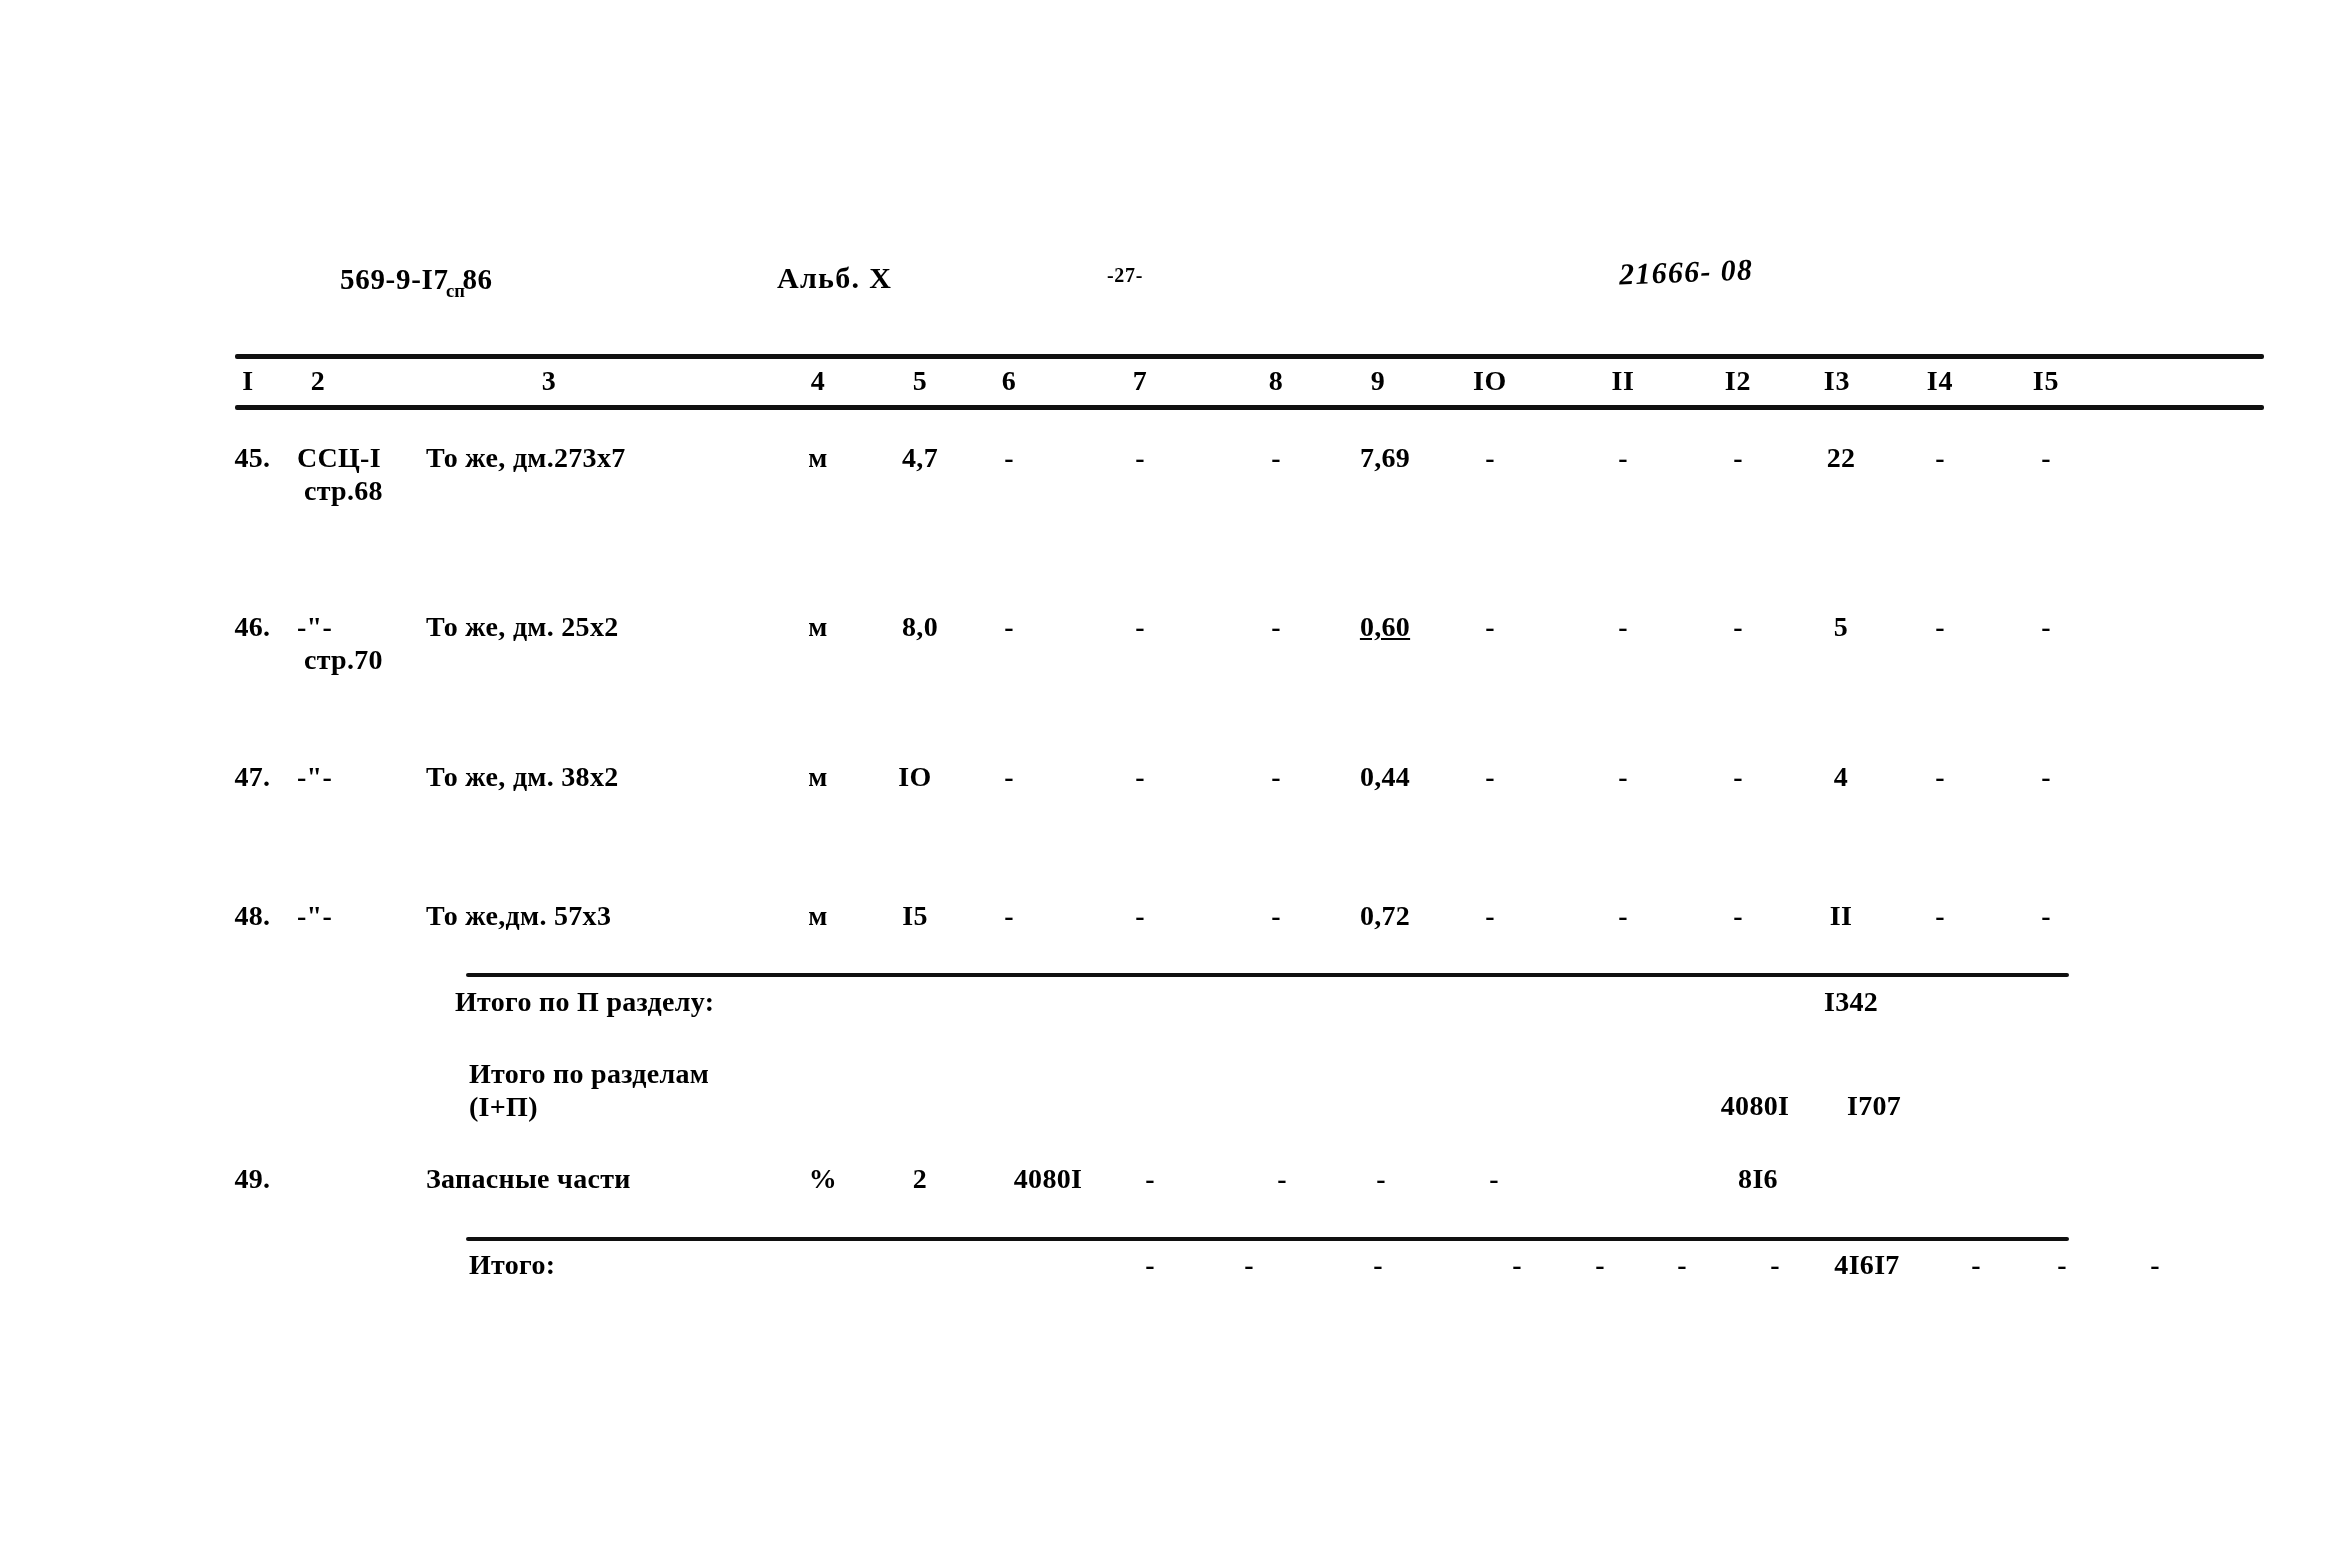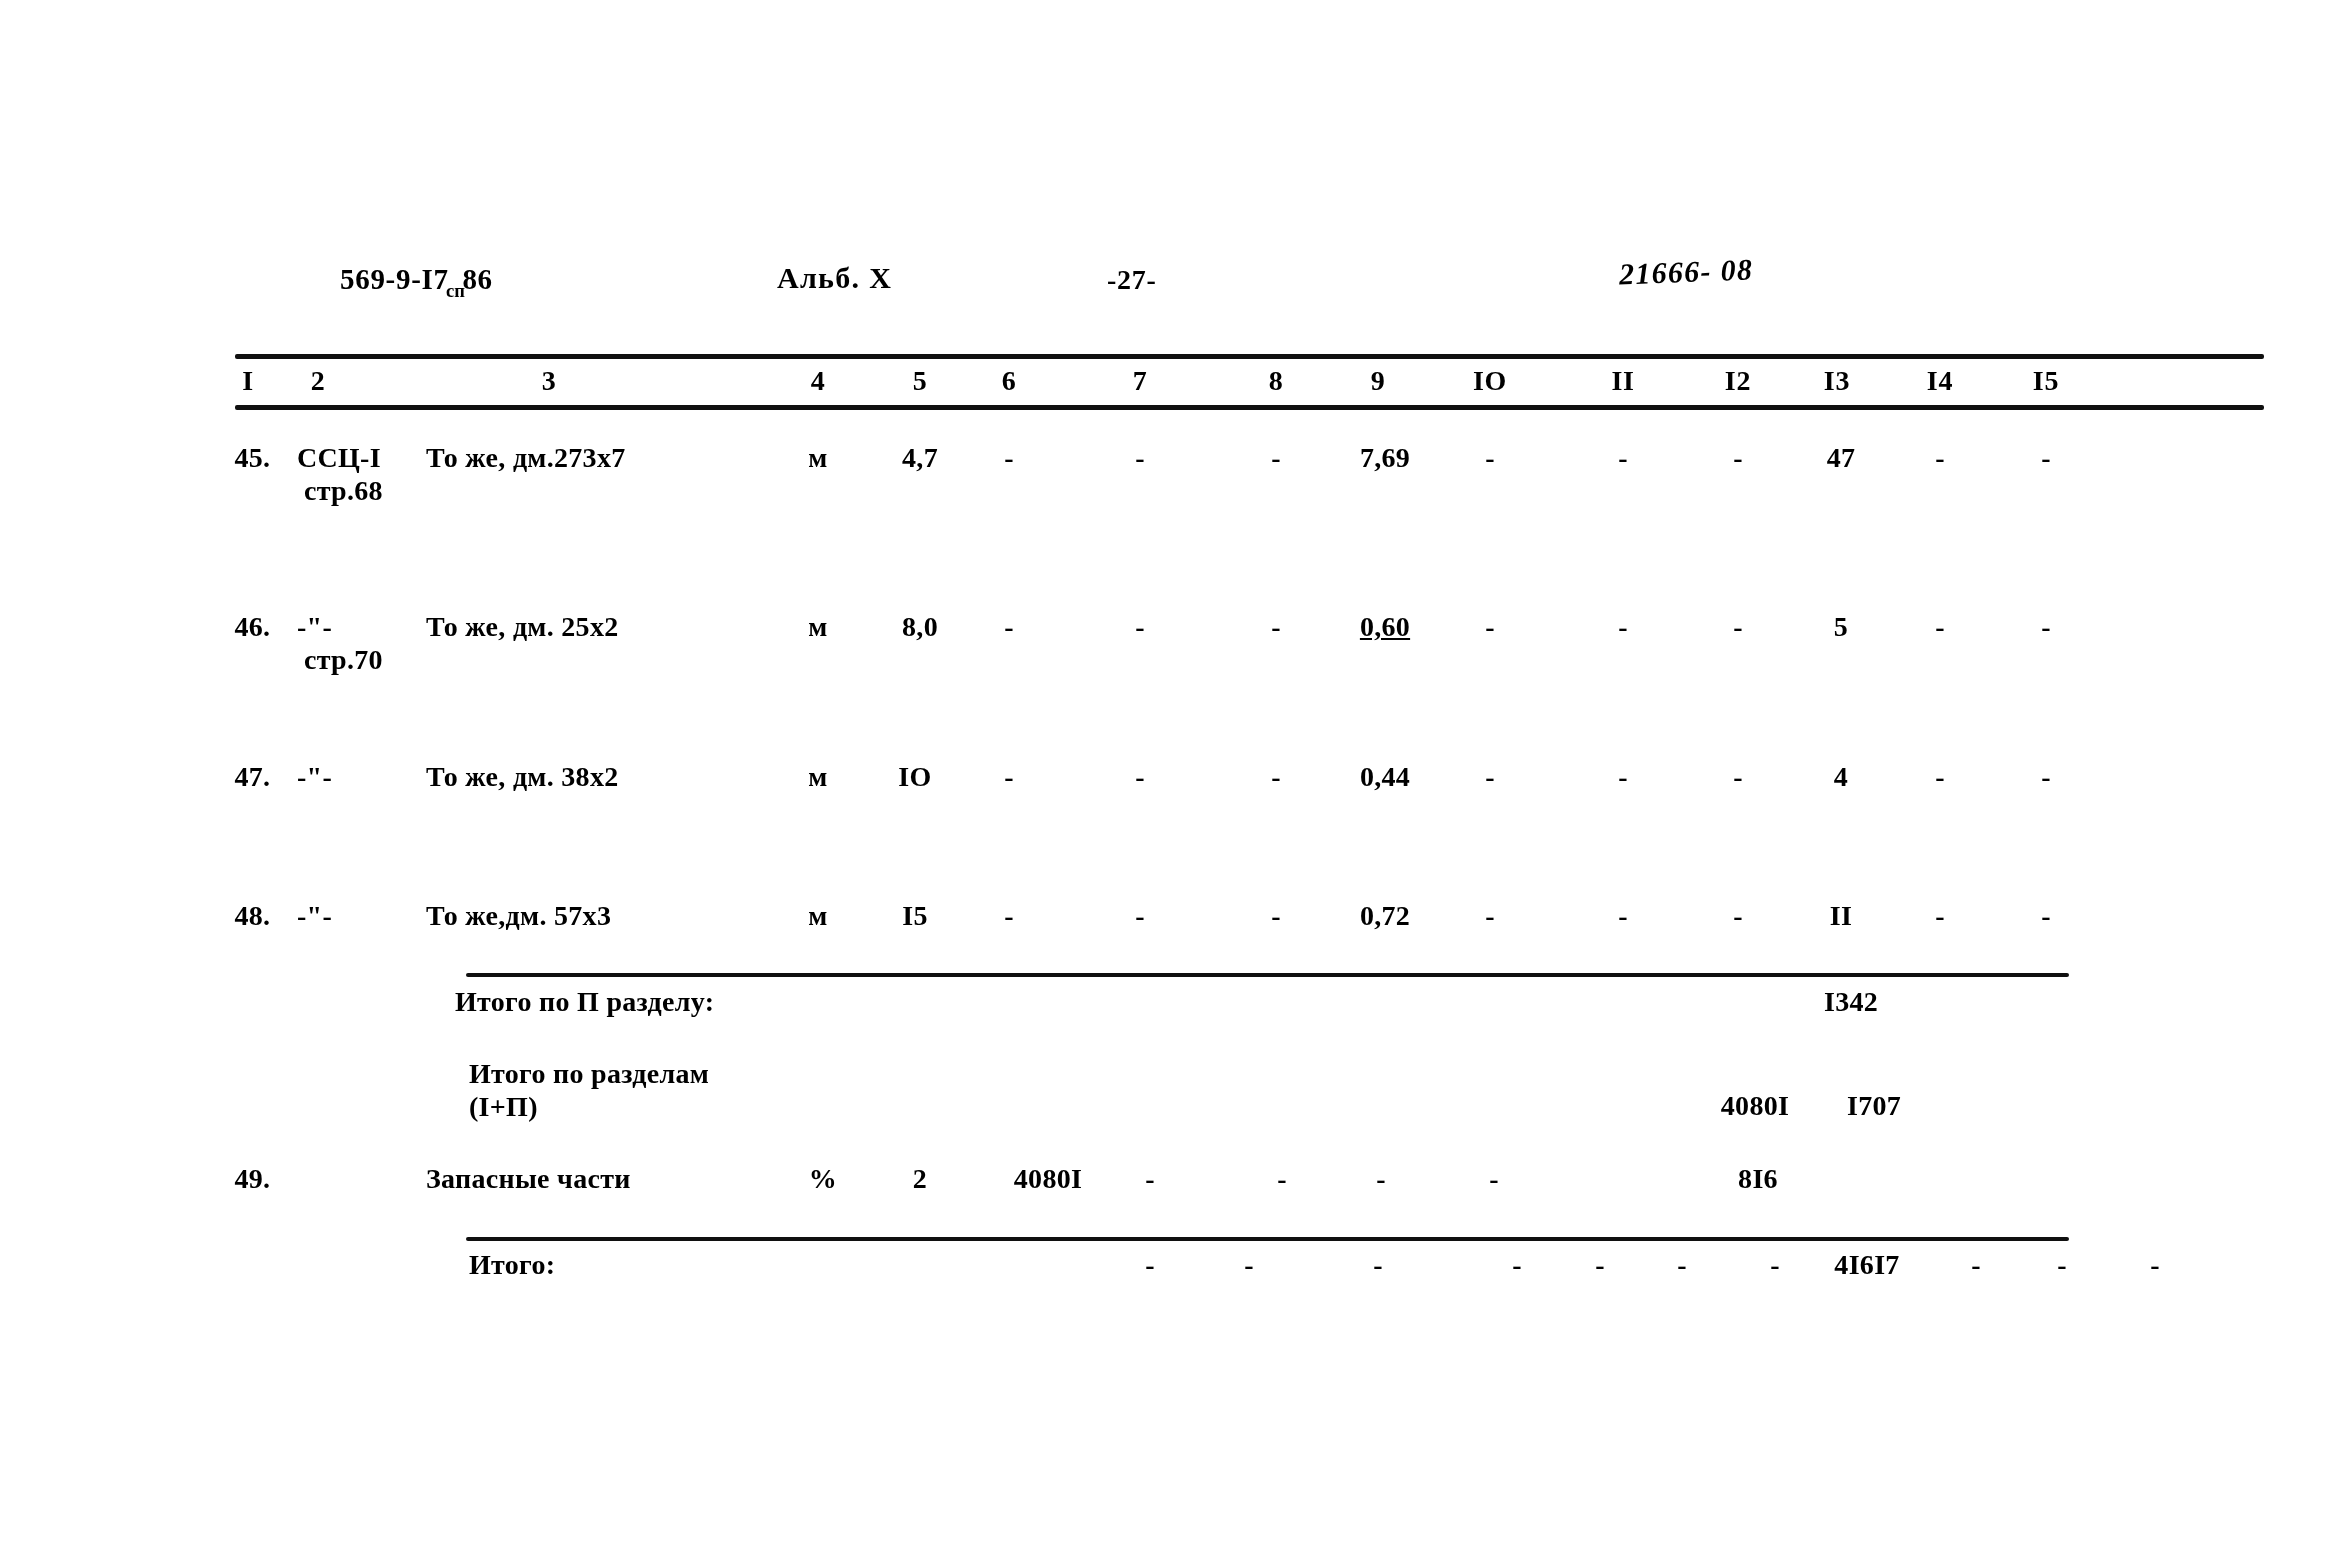"-27-" .page-no { font-size: 28px -> 20px }
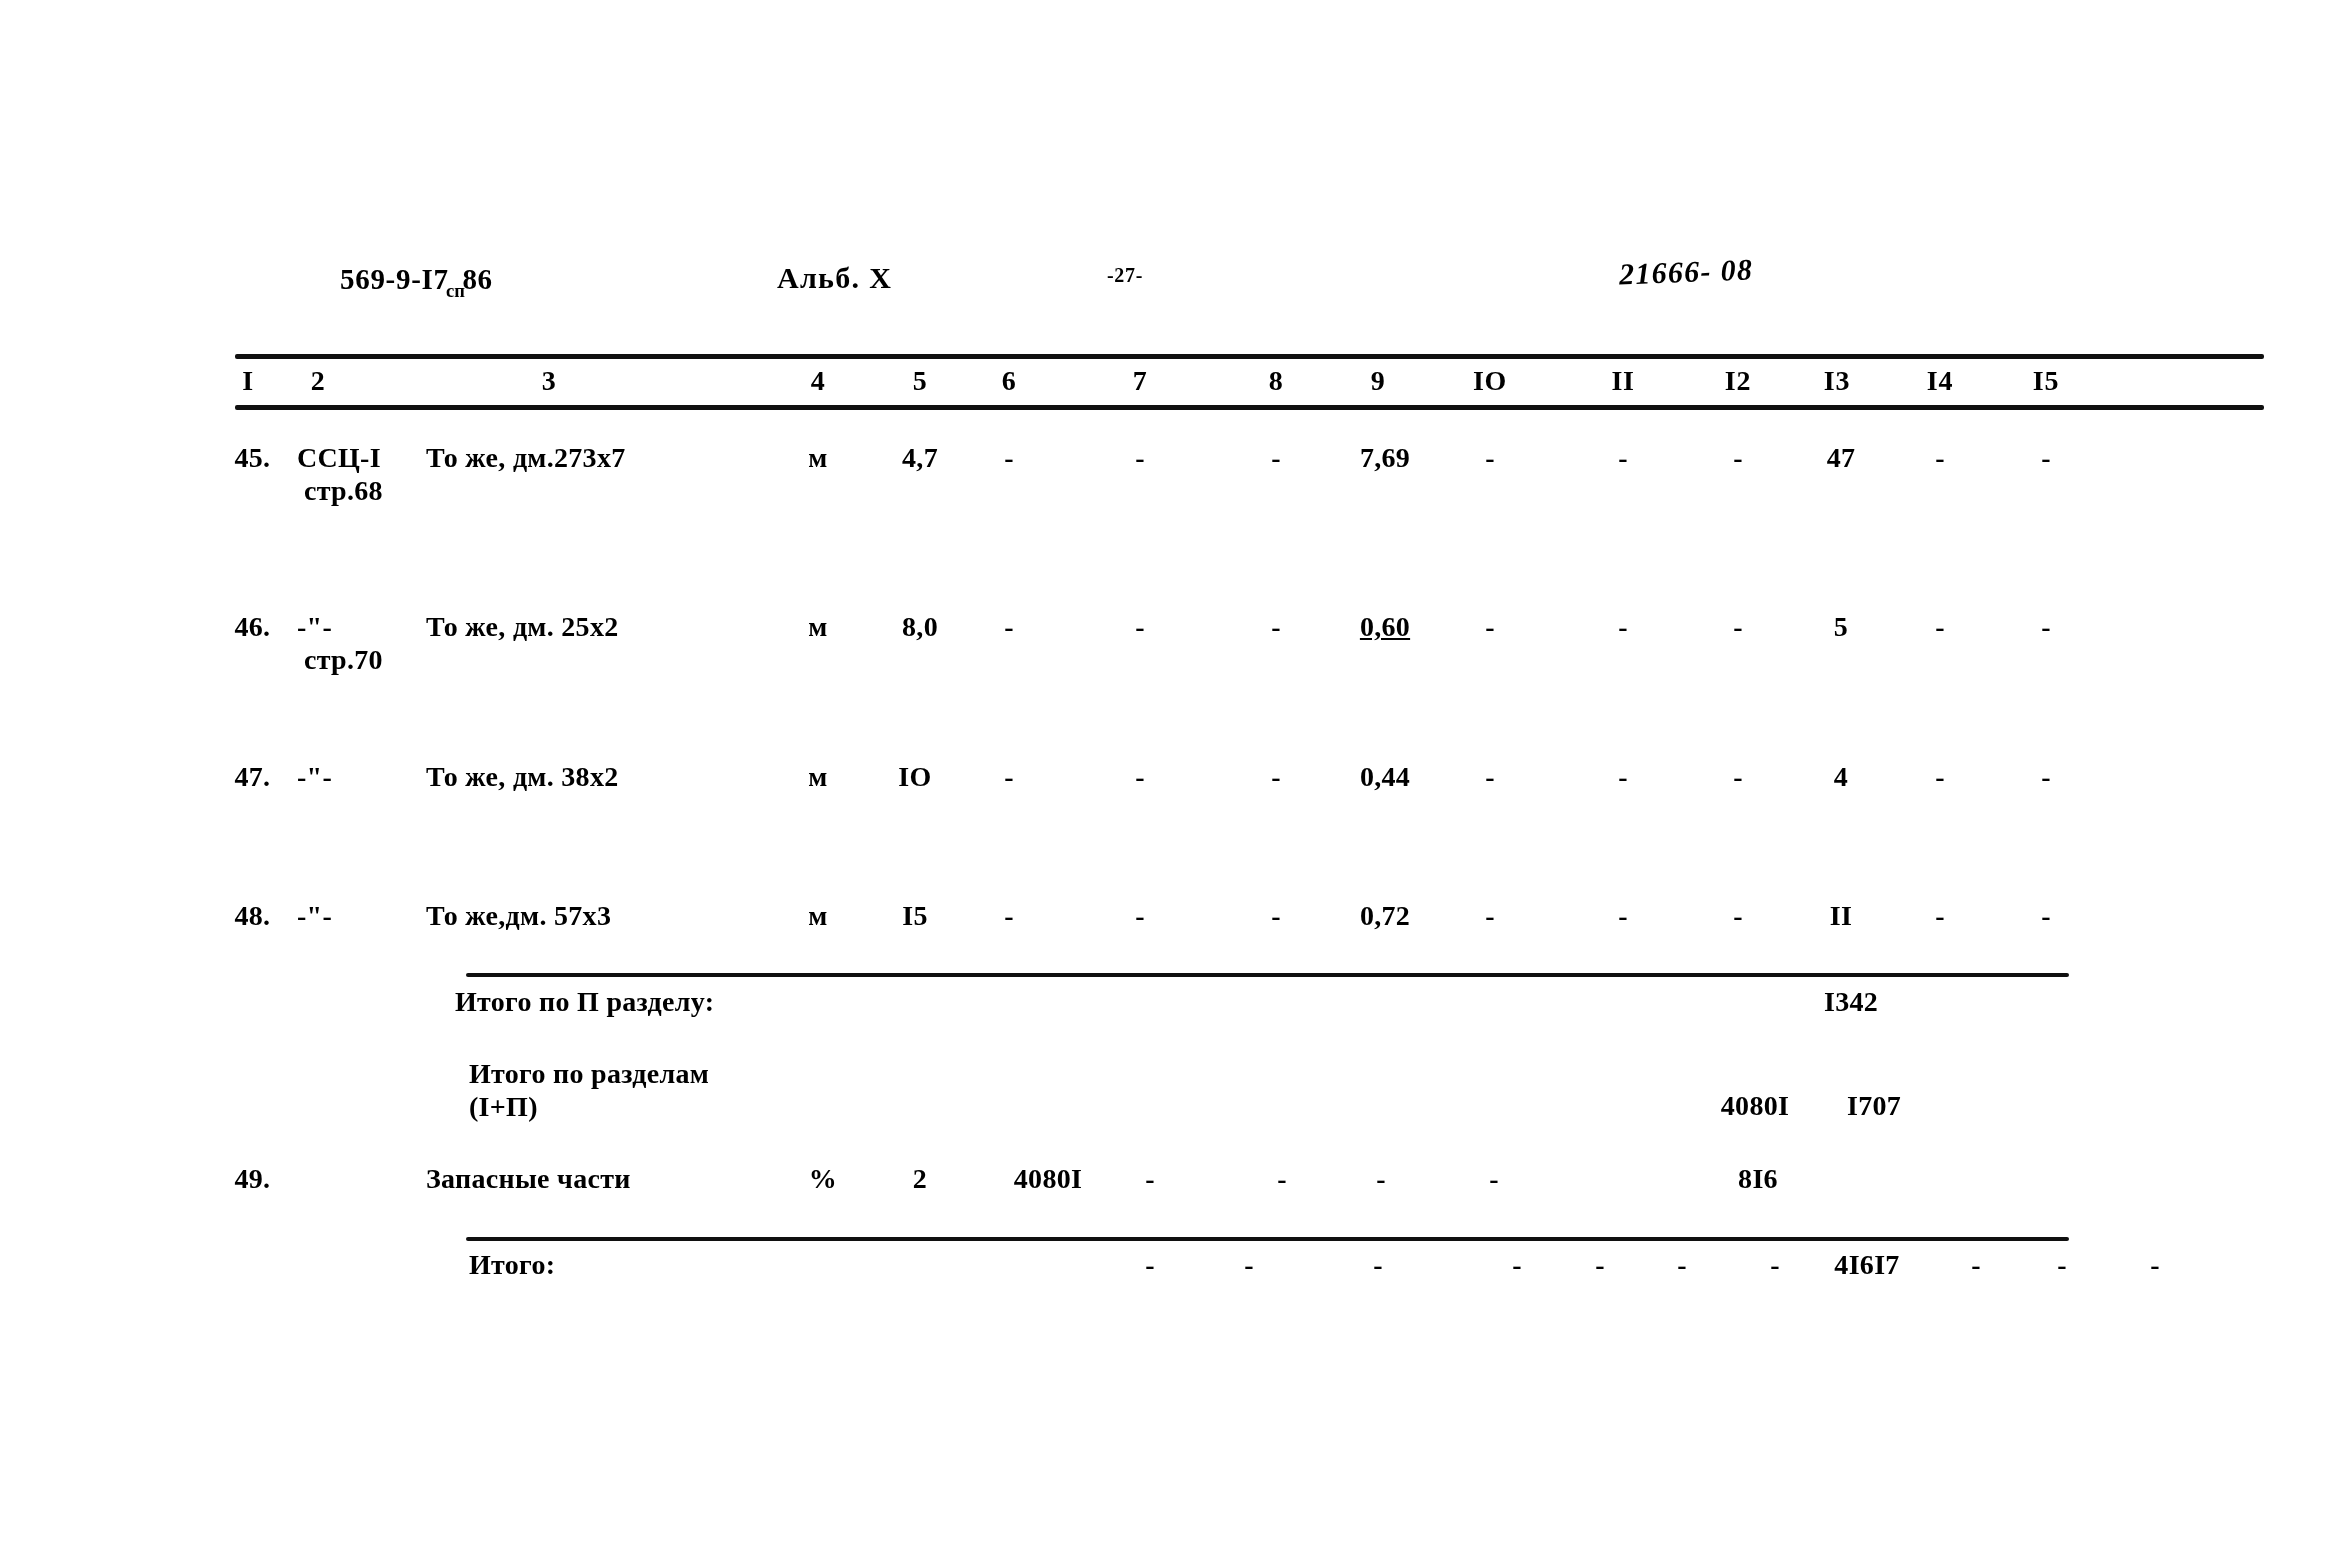"47" span.cell { text: 47 -> 22 }
